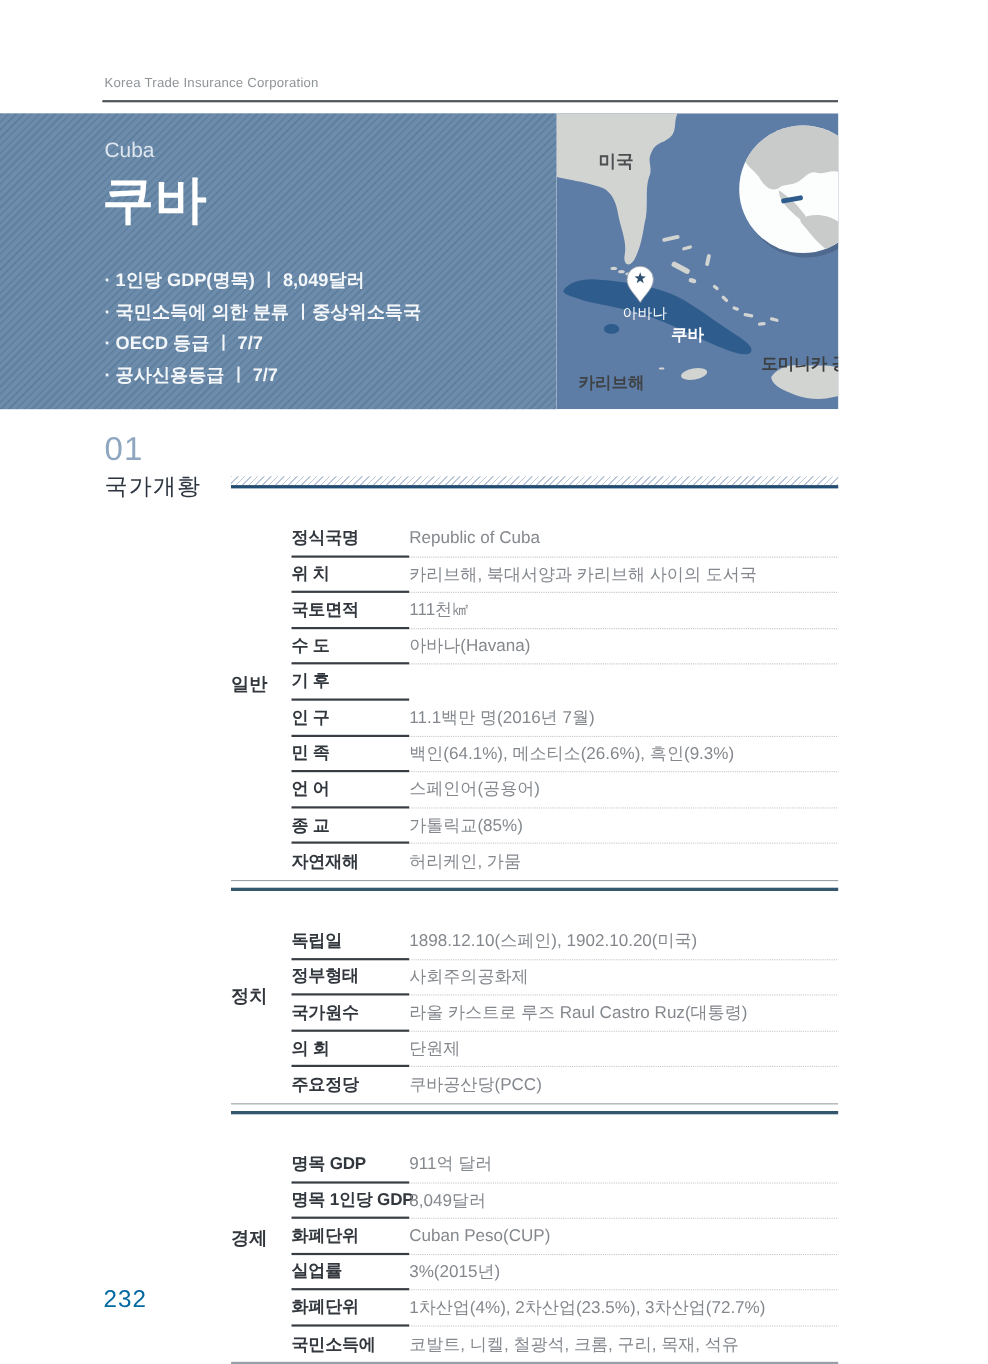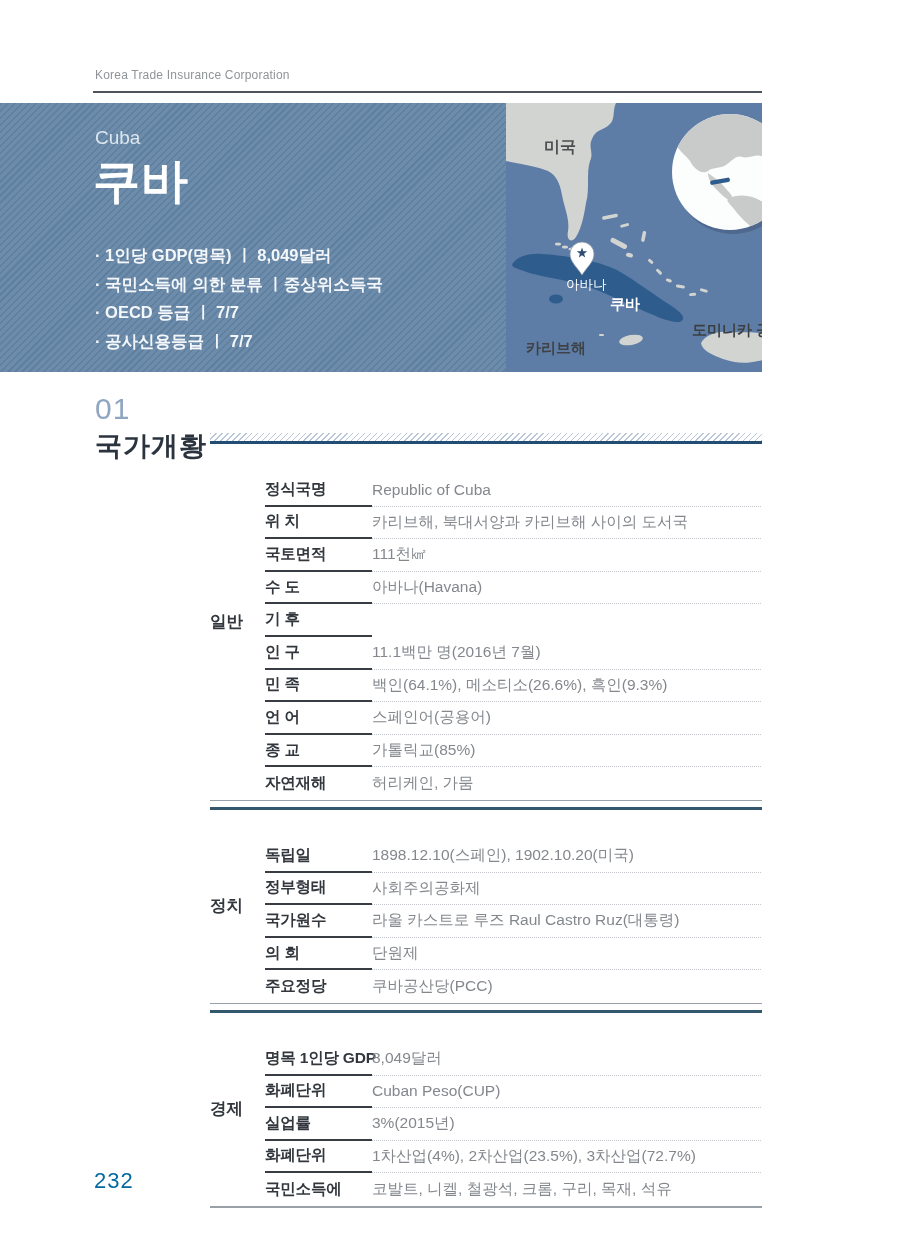"국가개황" .sec-title { font-size: 27px -> 21px; font-weight: bold -> normal }
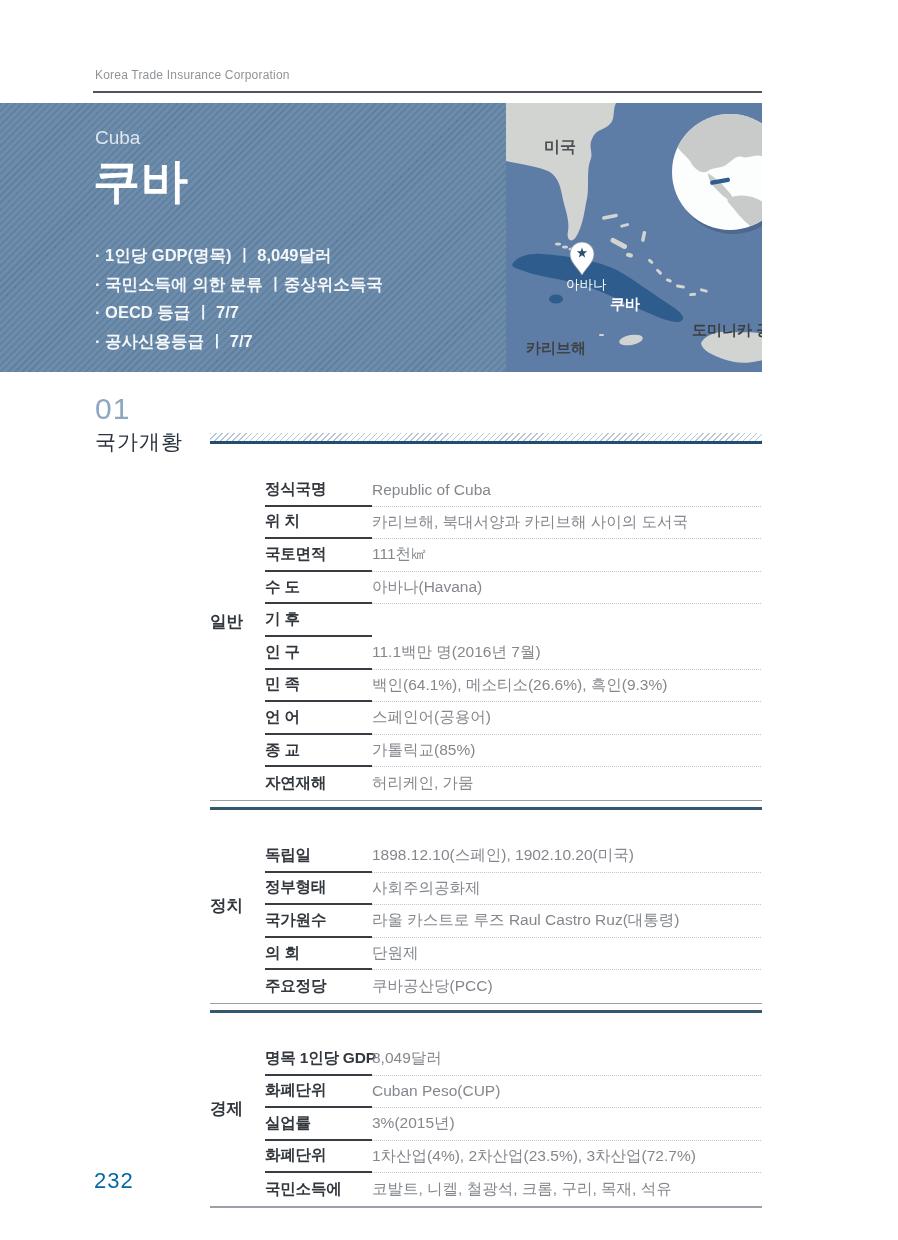"명목 GDP" div.row { html: none -> <div> <div>명목 GDP</div> <div>911억 달러</div> </div> }
